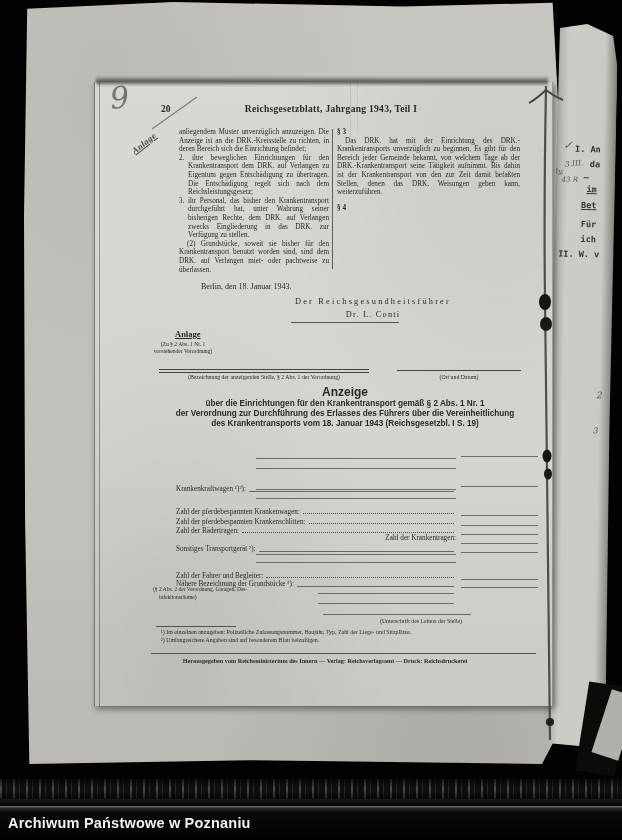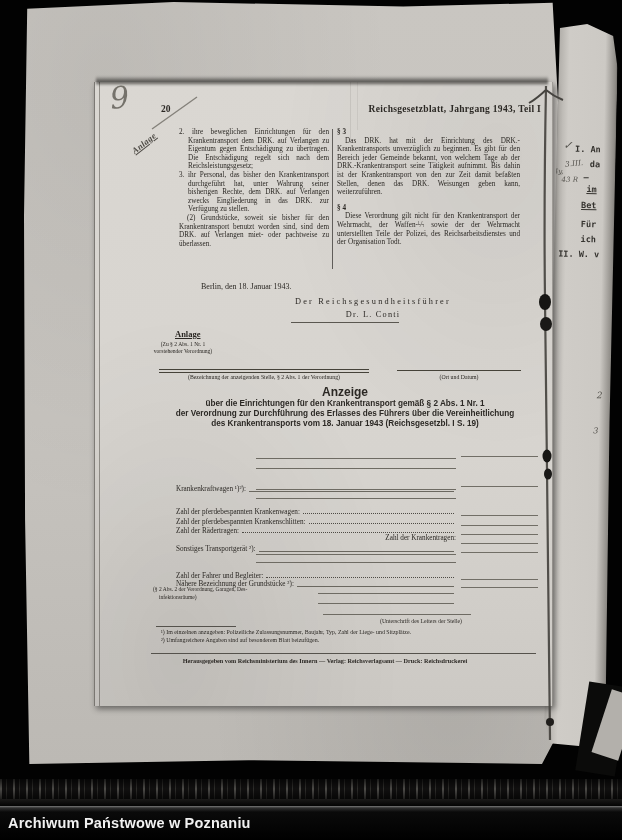"Reichsgesetzblatt, Jahrgang 1943, Teil I" .jtitle { text-align: right -> center }
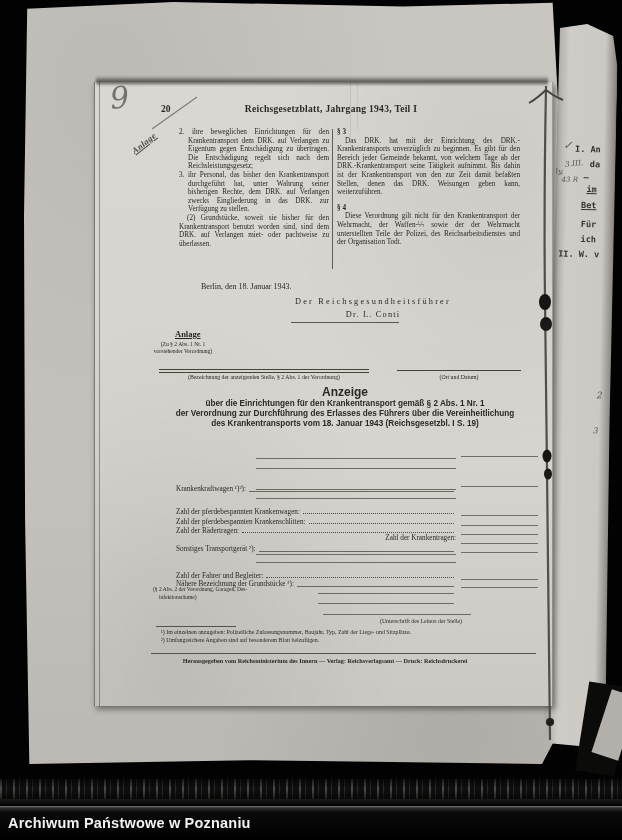"anliegendem Muster unverzüglich" p { html: none -> <p>anliegendem Muster unverzüglich anzuzeigen. Die Anzeige ist an die DRK.-Kreisstelle zu richten, in deren Bereich sich die Einrichtung befindet;</p> }
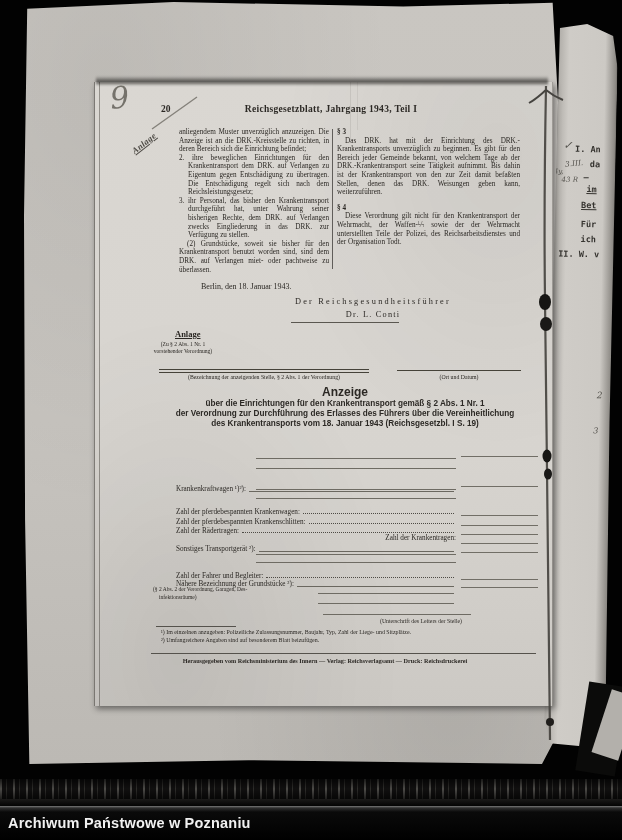"Diese Verordnung gilt nicht für" p.ind { html: <p>Diese Verordnung gilt nicht für den Krankentransport der Wehrmacht, der Waffen-ϟϟ sowie der der Wehrmacht unterstellten Teile der Polizei, des Reichsarbeitsdienstes und der Organisation Todt.</p> -> none }
